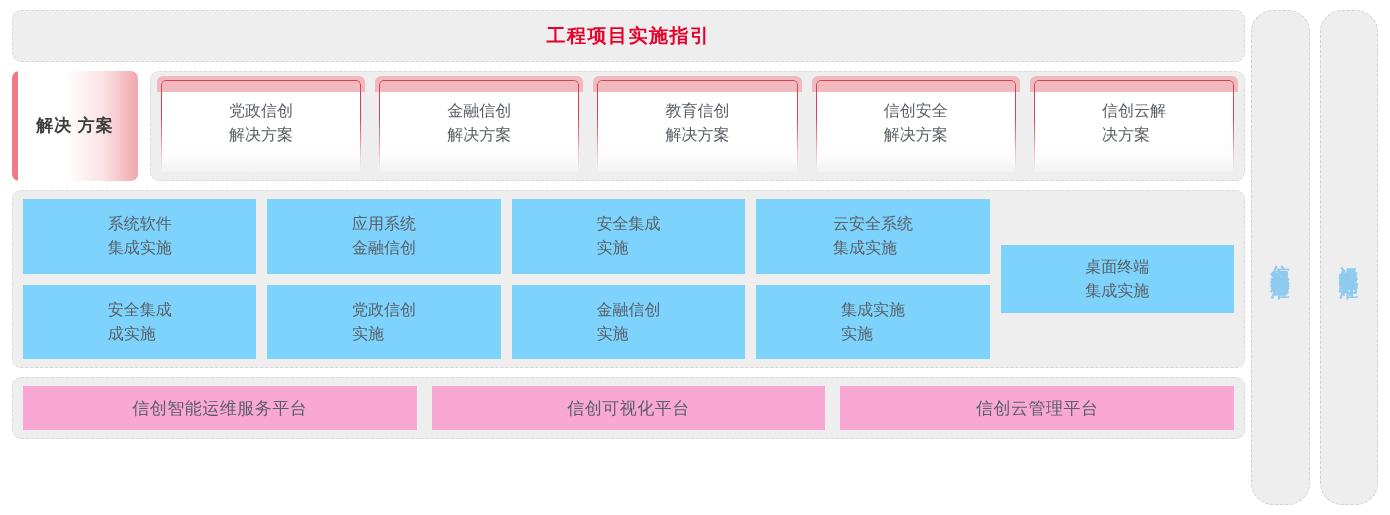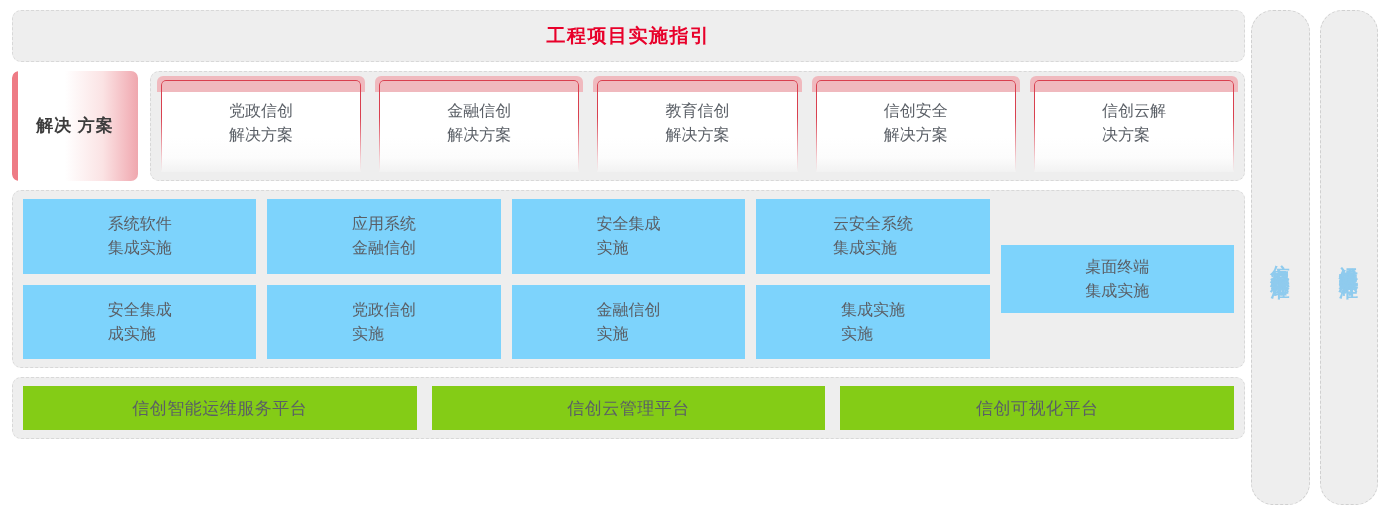"信创智能运维服务平台" .tool-card { background: #84cc16 -> #f9a8d4 }
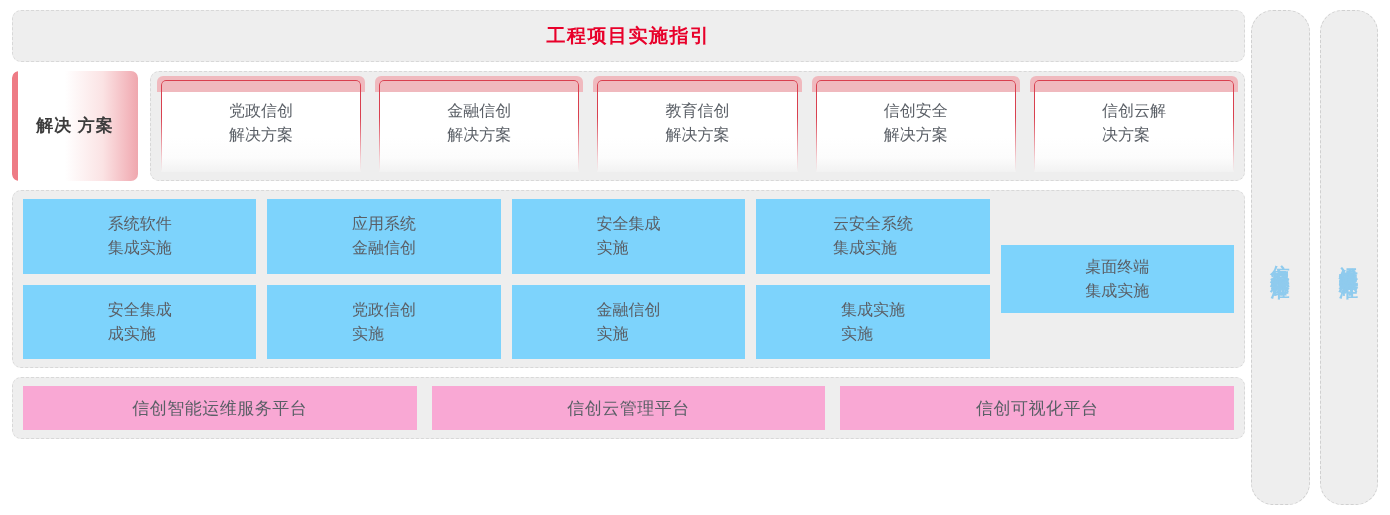"信创云管理平台" div.tool-card { order: before "信创可视化平台" -> after "信创可视化平台" }
